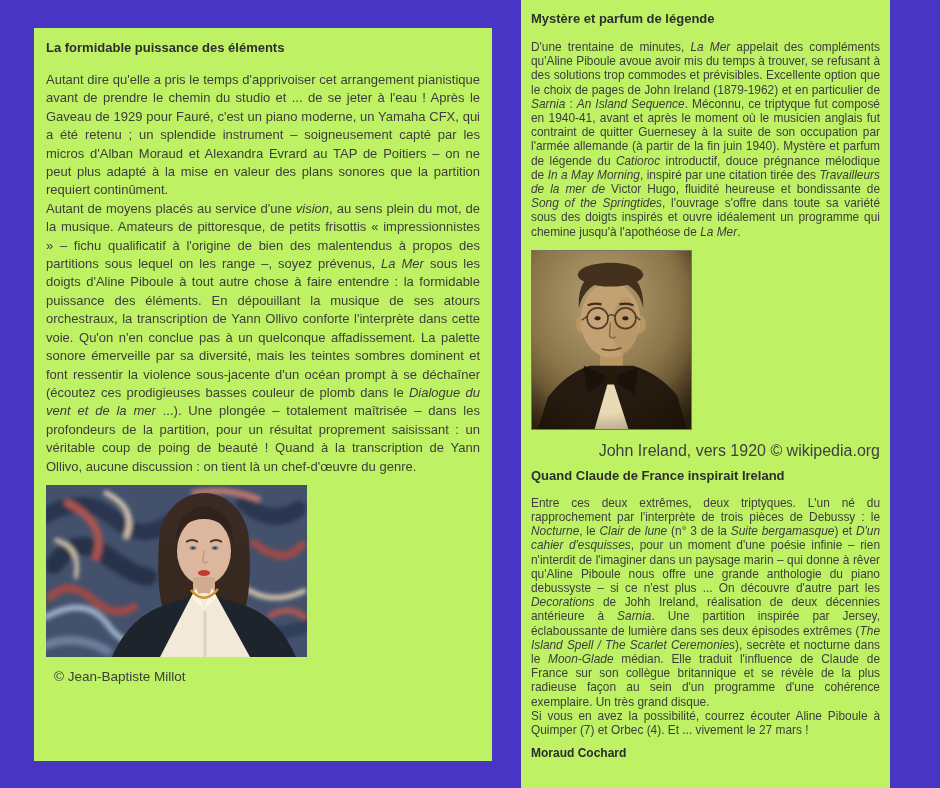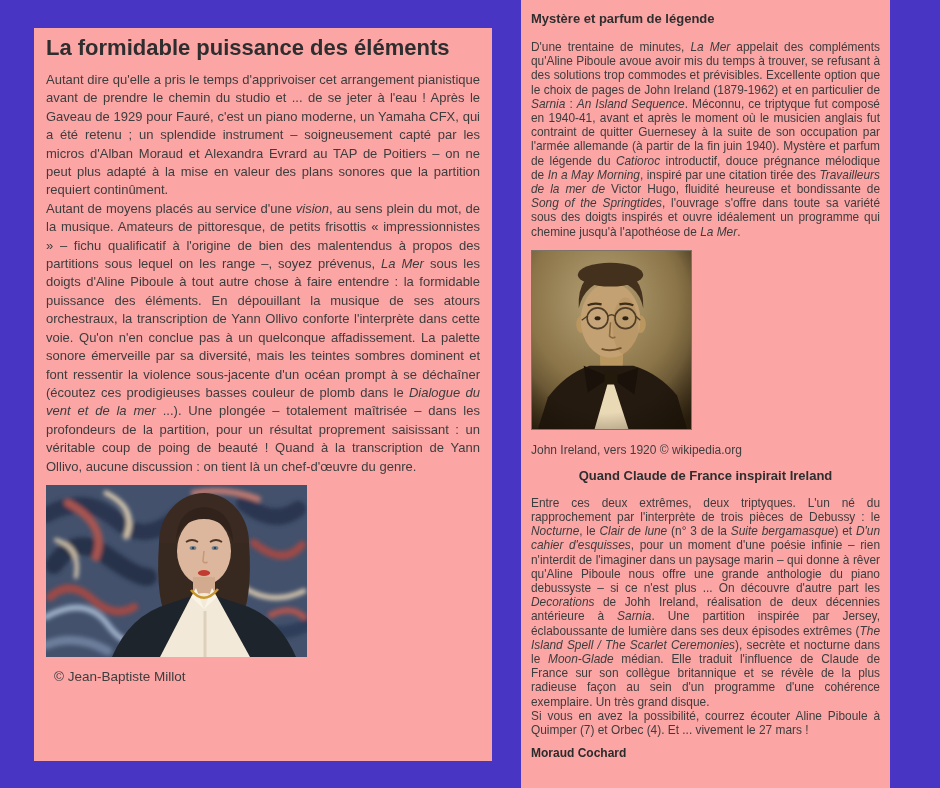"Mystère et parfum de légende" .card { background: #fca5a5 -> #bef264 }
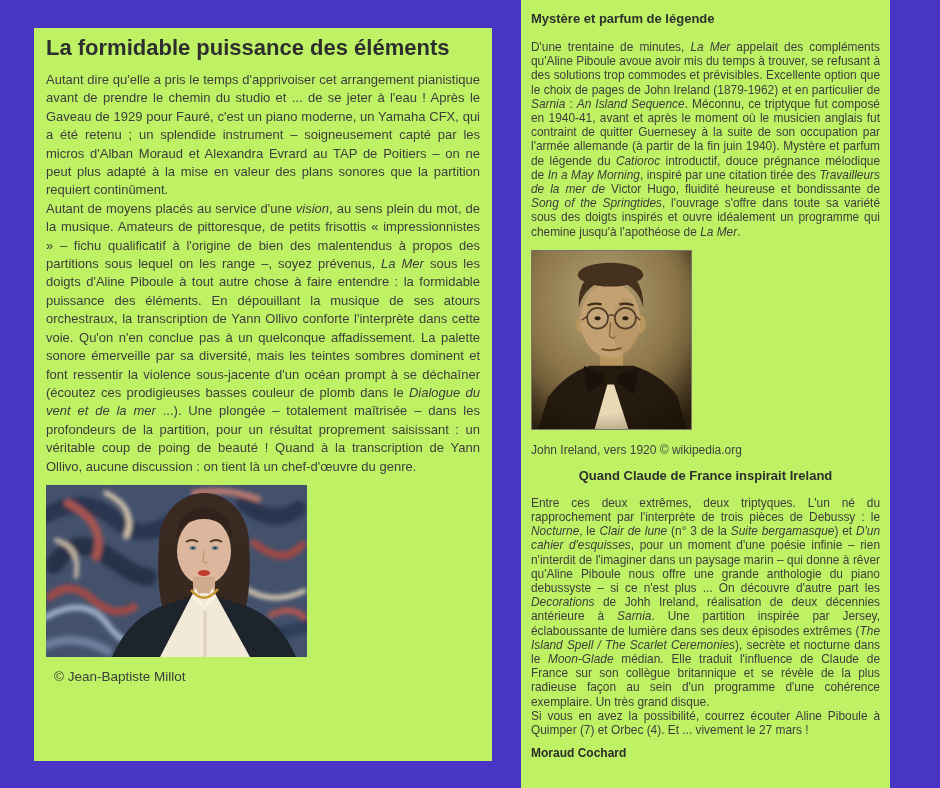"La formidable puissance des éléments" .title { font-size: 22px -> 13px }
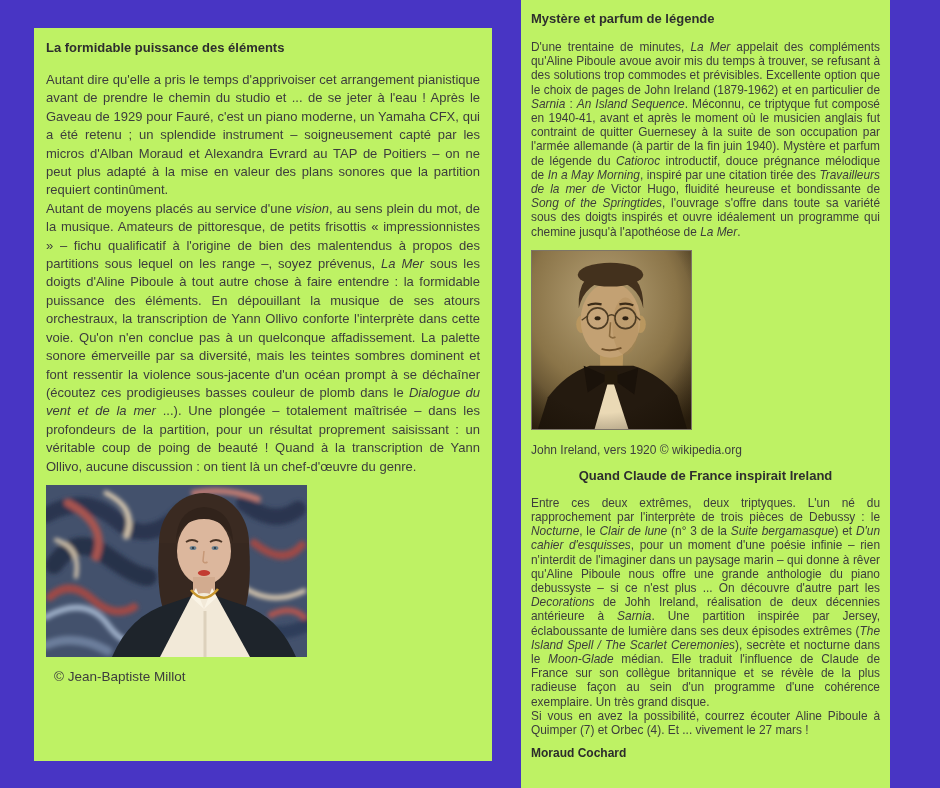"John Ireland, vers 1920 ©" .caption { font-size: 12px -> 16px; text-align: none -> right }
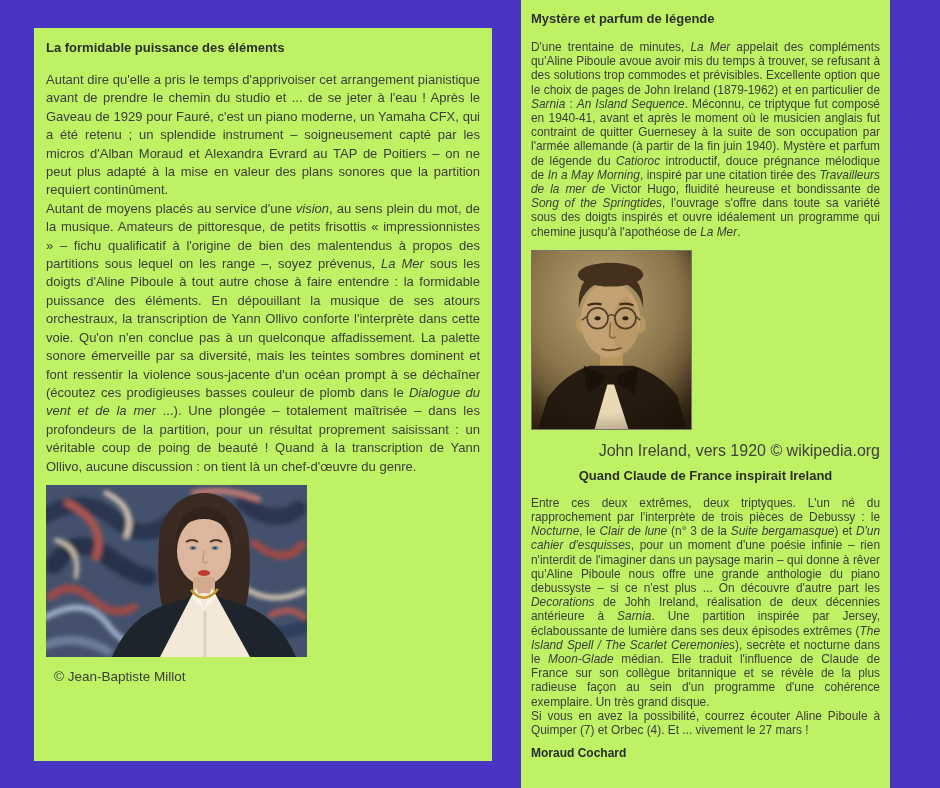"Quand Claude de France inspirait" #heading2-right { text-align: center -> none }
